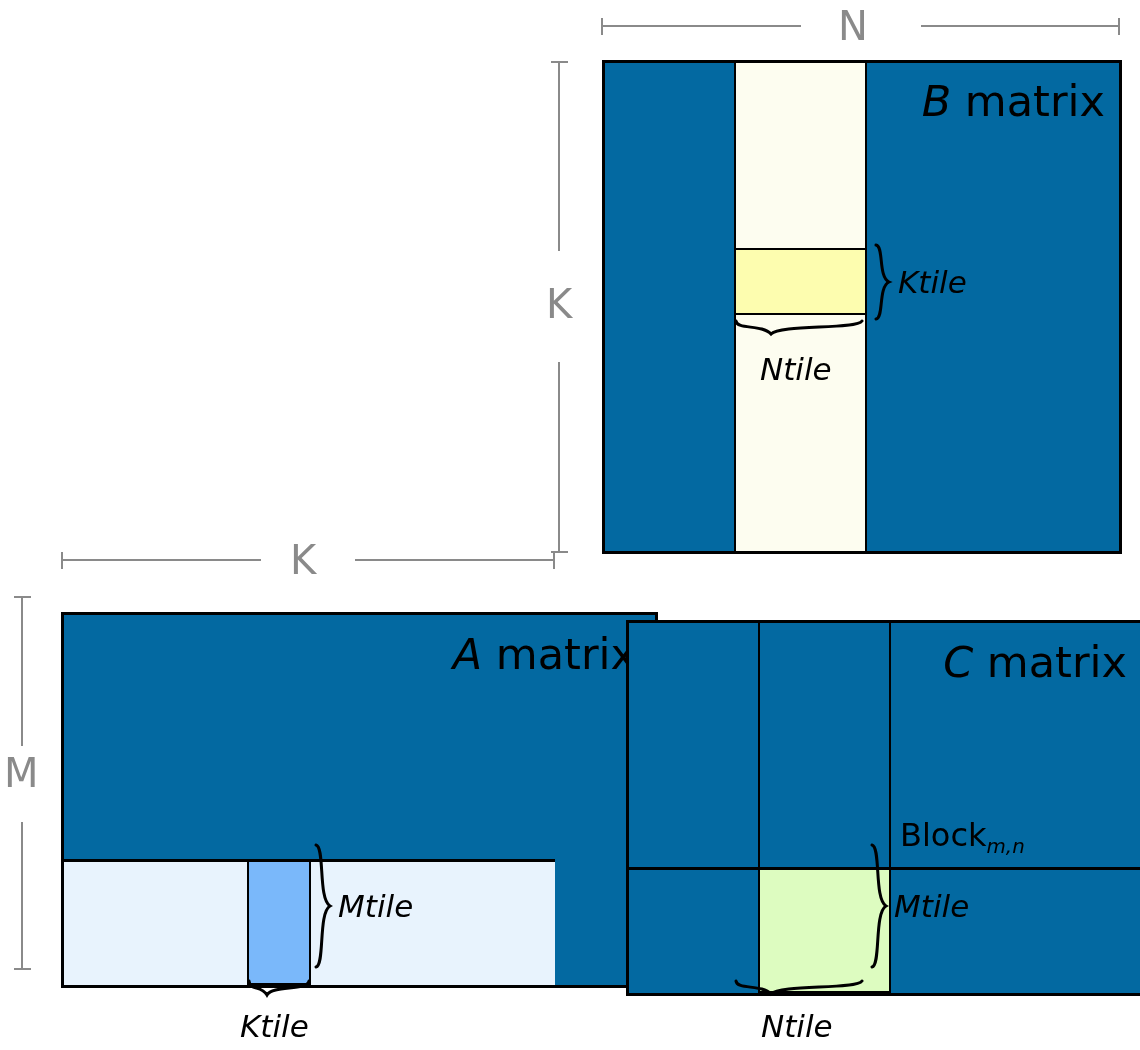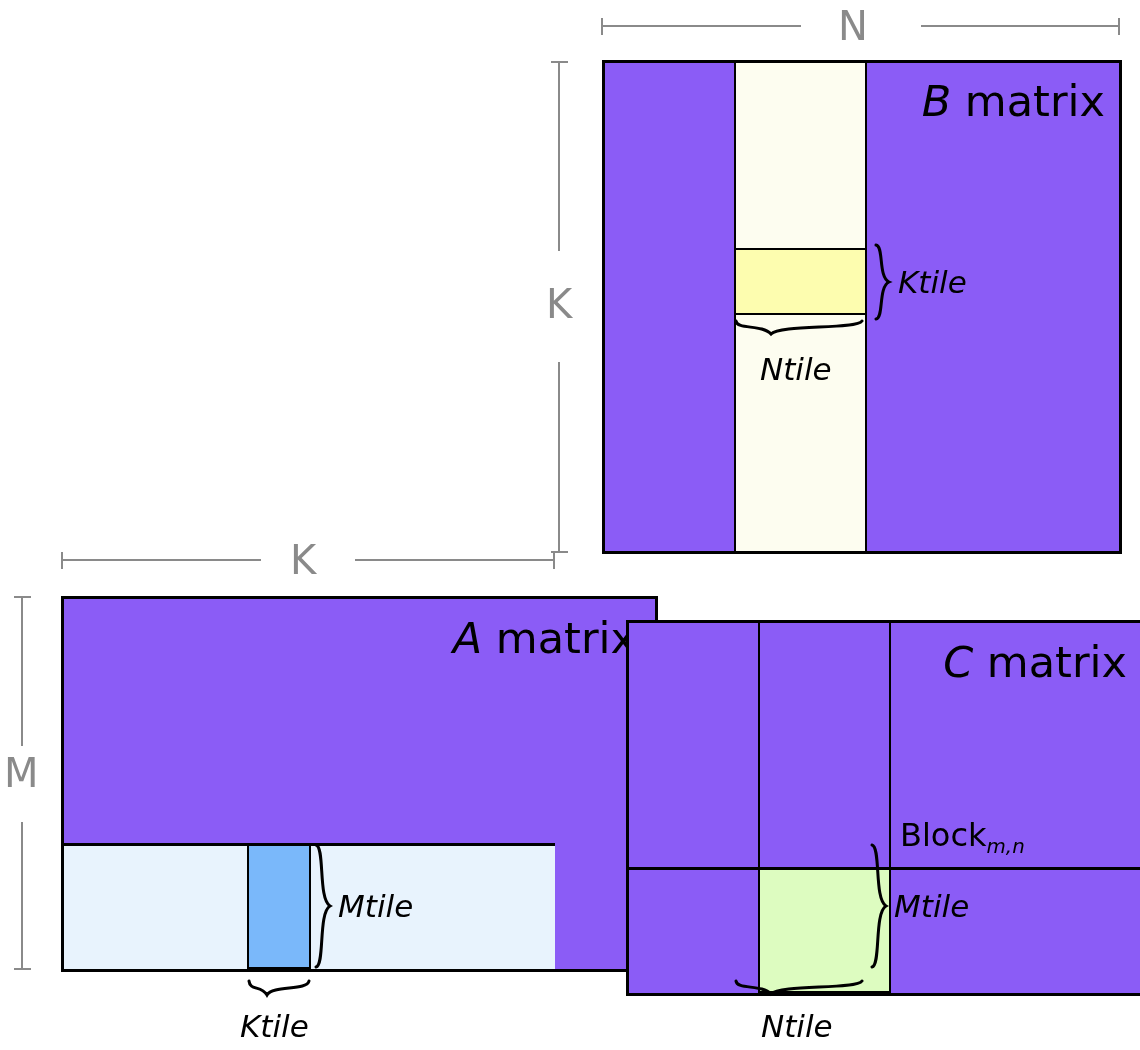"B matrix" .matrix { background: #8b5cf6 -> #0369a1 }
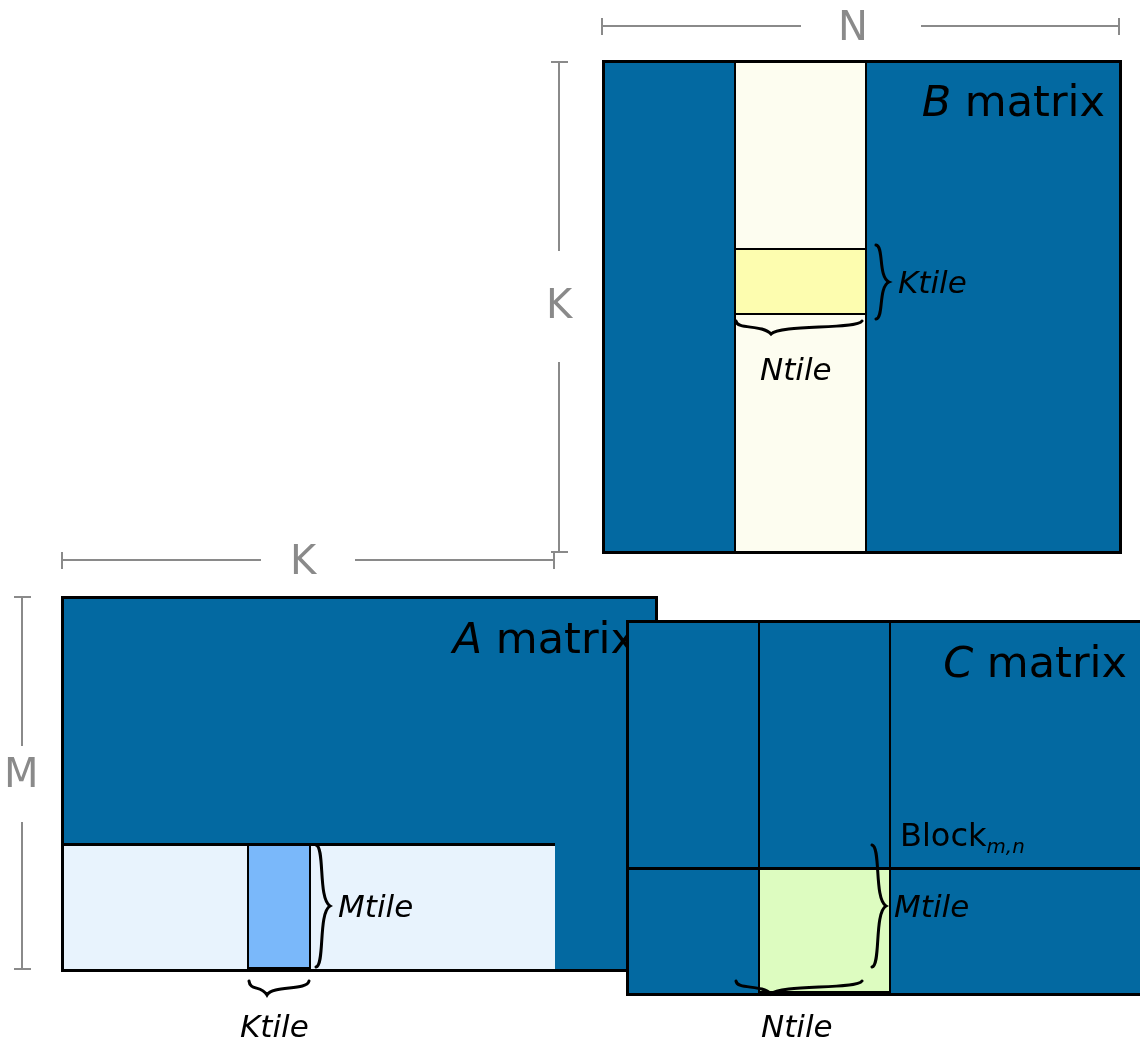"A matrix" div.matrix { top: 596px -> 612px }
